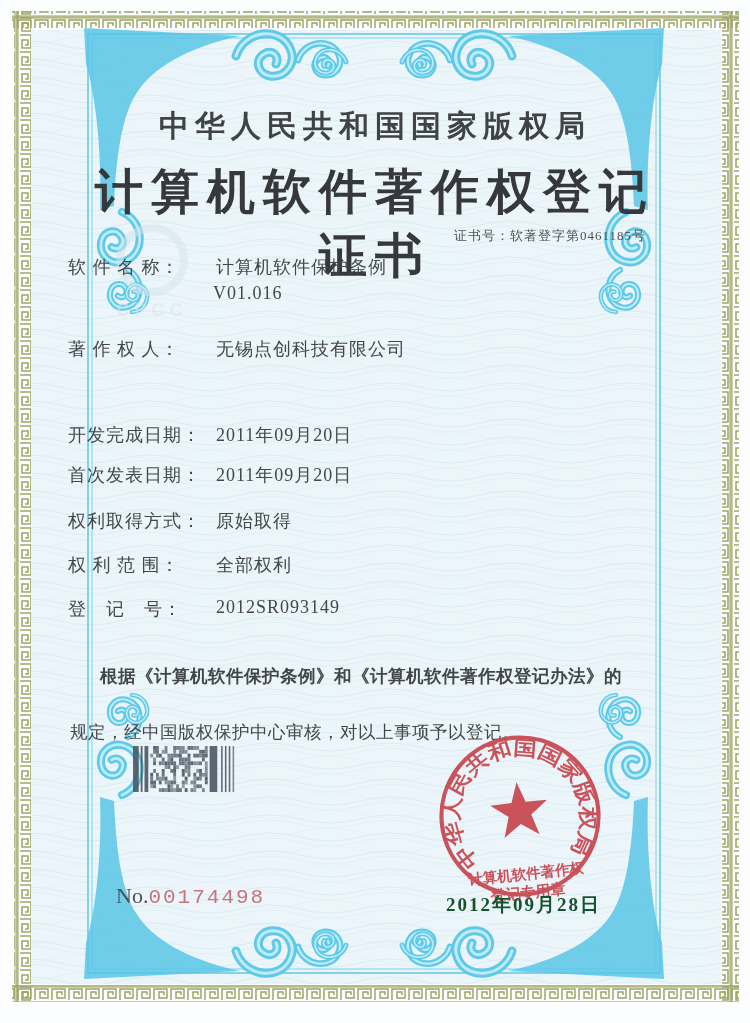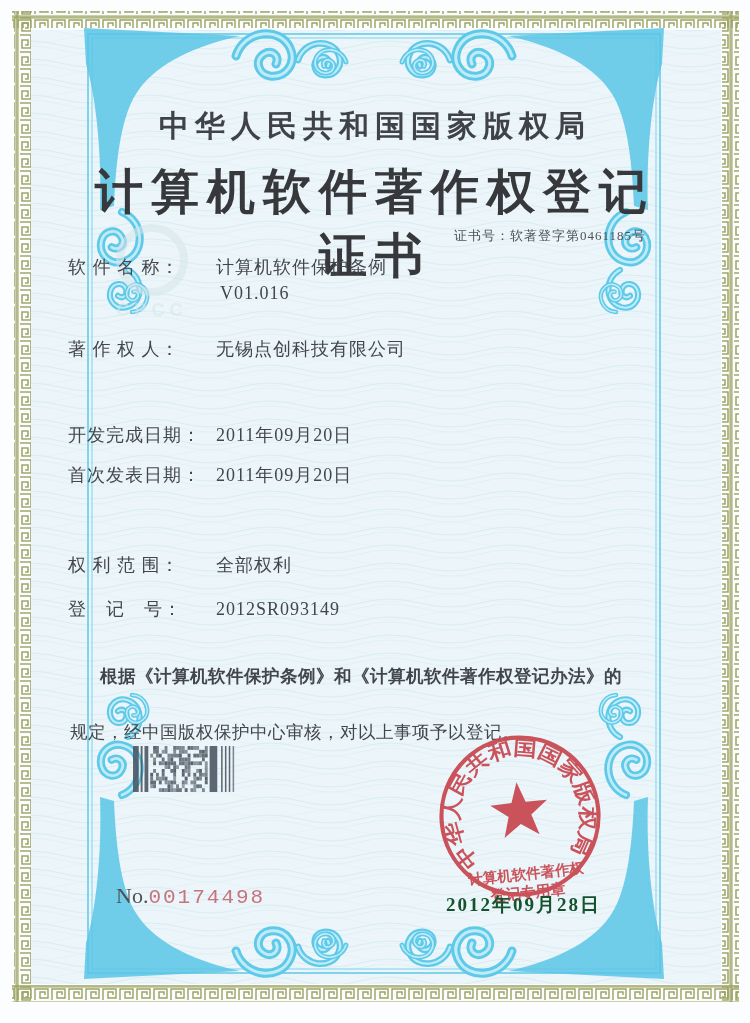"软 件 名 称：" .field-row { align-items: center -> none }
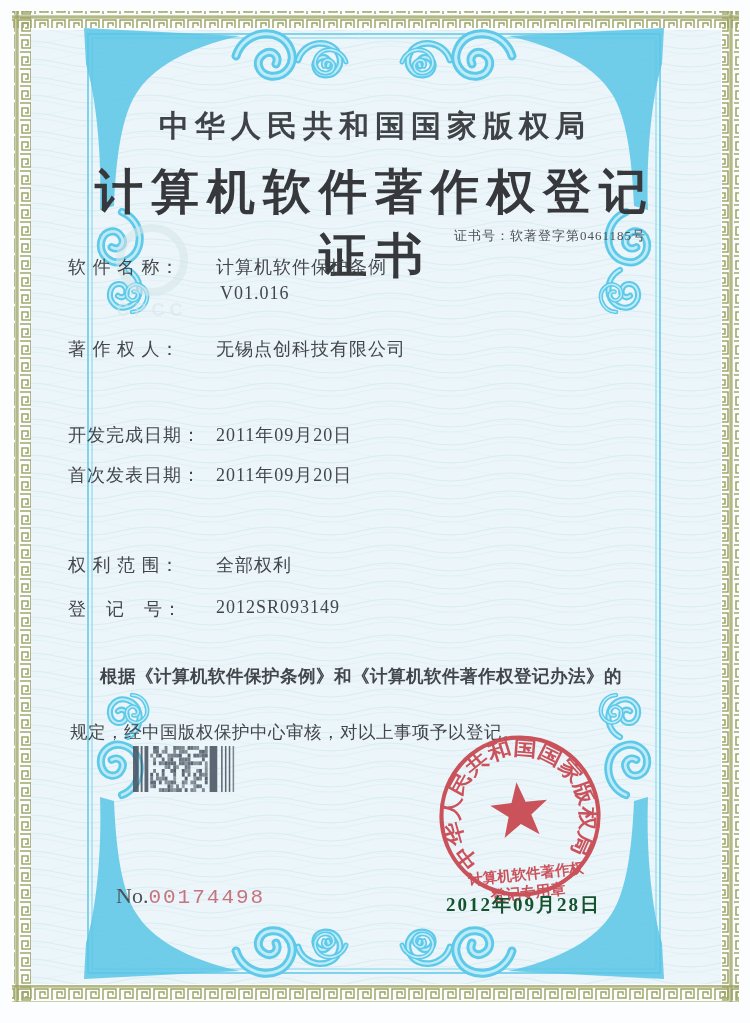"V01.016" .val2 { left: 220px -> 213px }
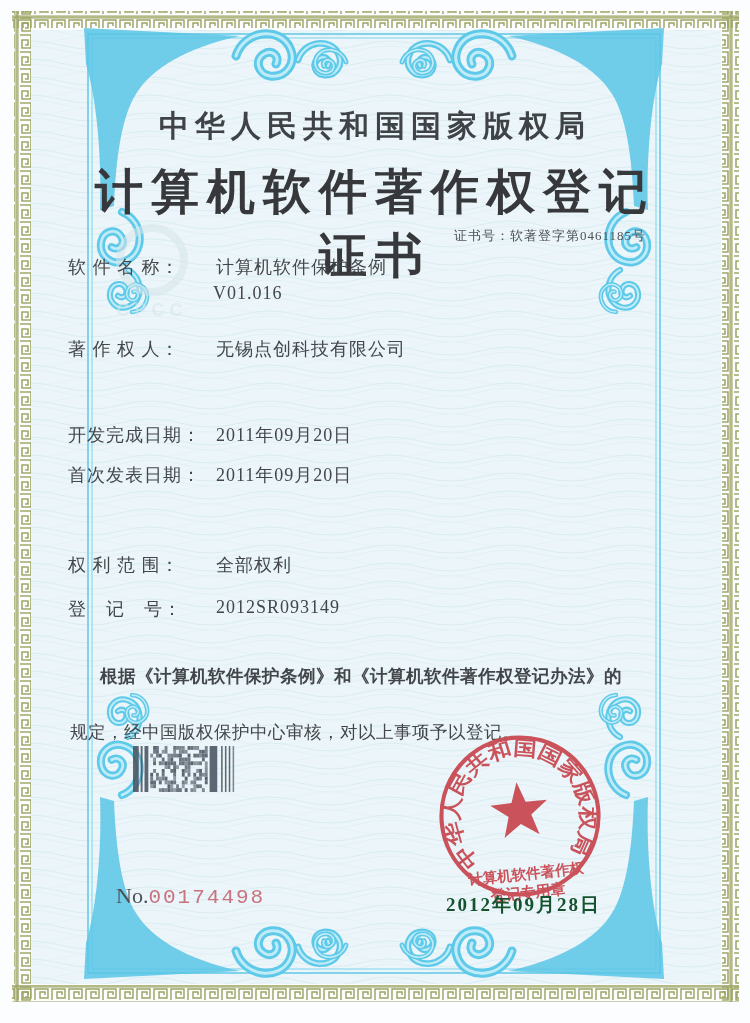"权利取得方式：" div.abs { html: none -> <div> <span>权利取得方式：</span> <span>原始取得</span> </div> }
